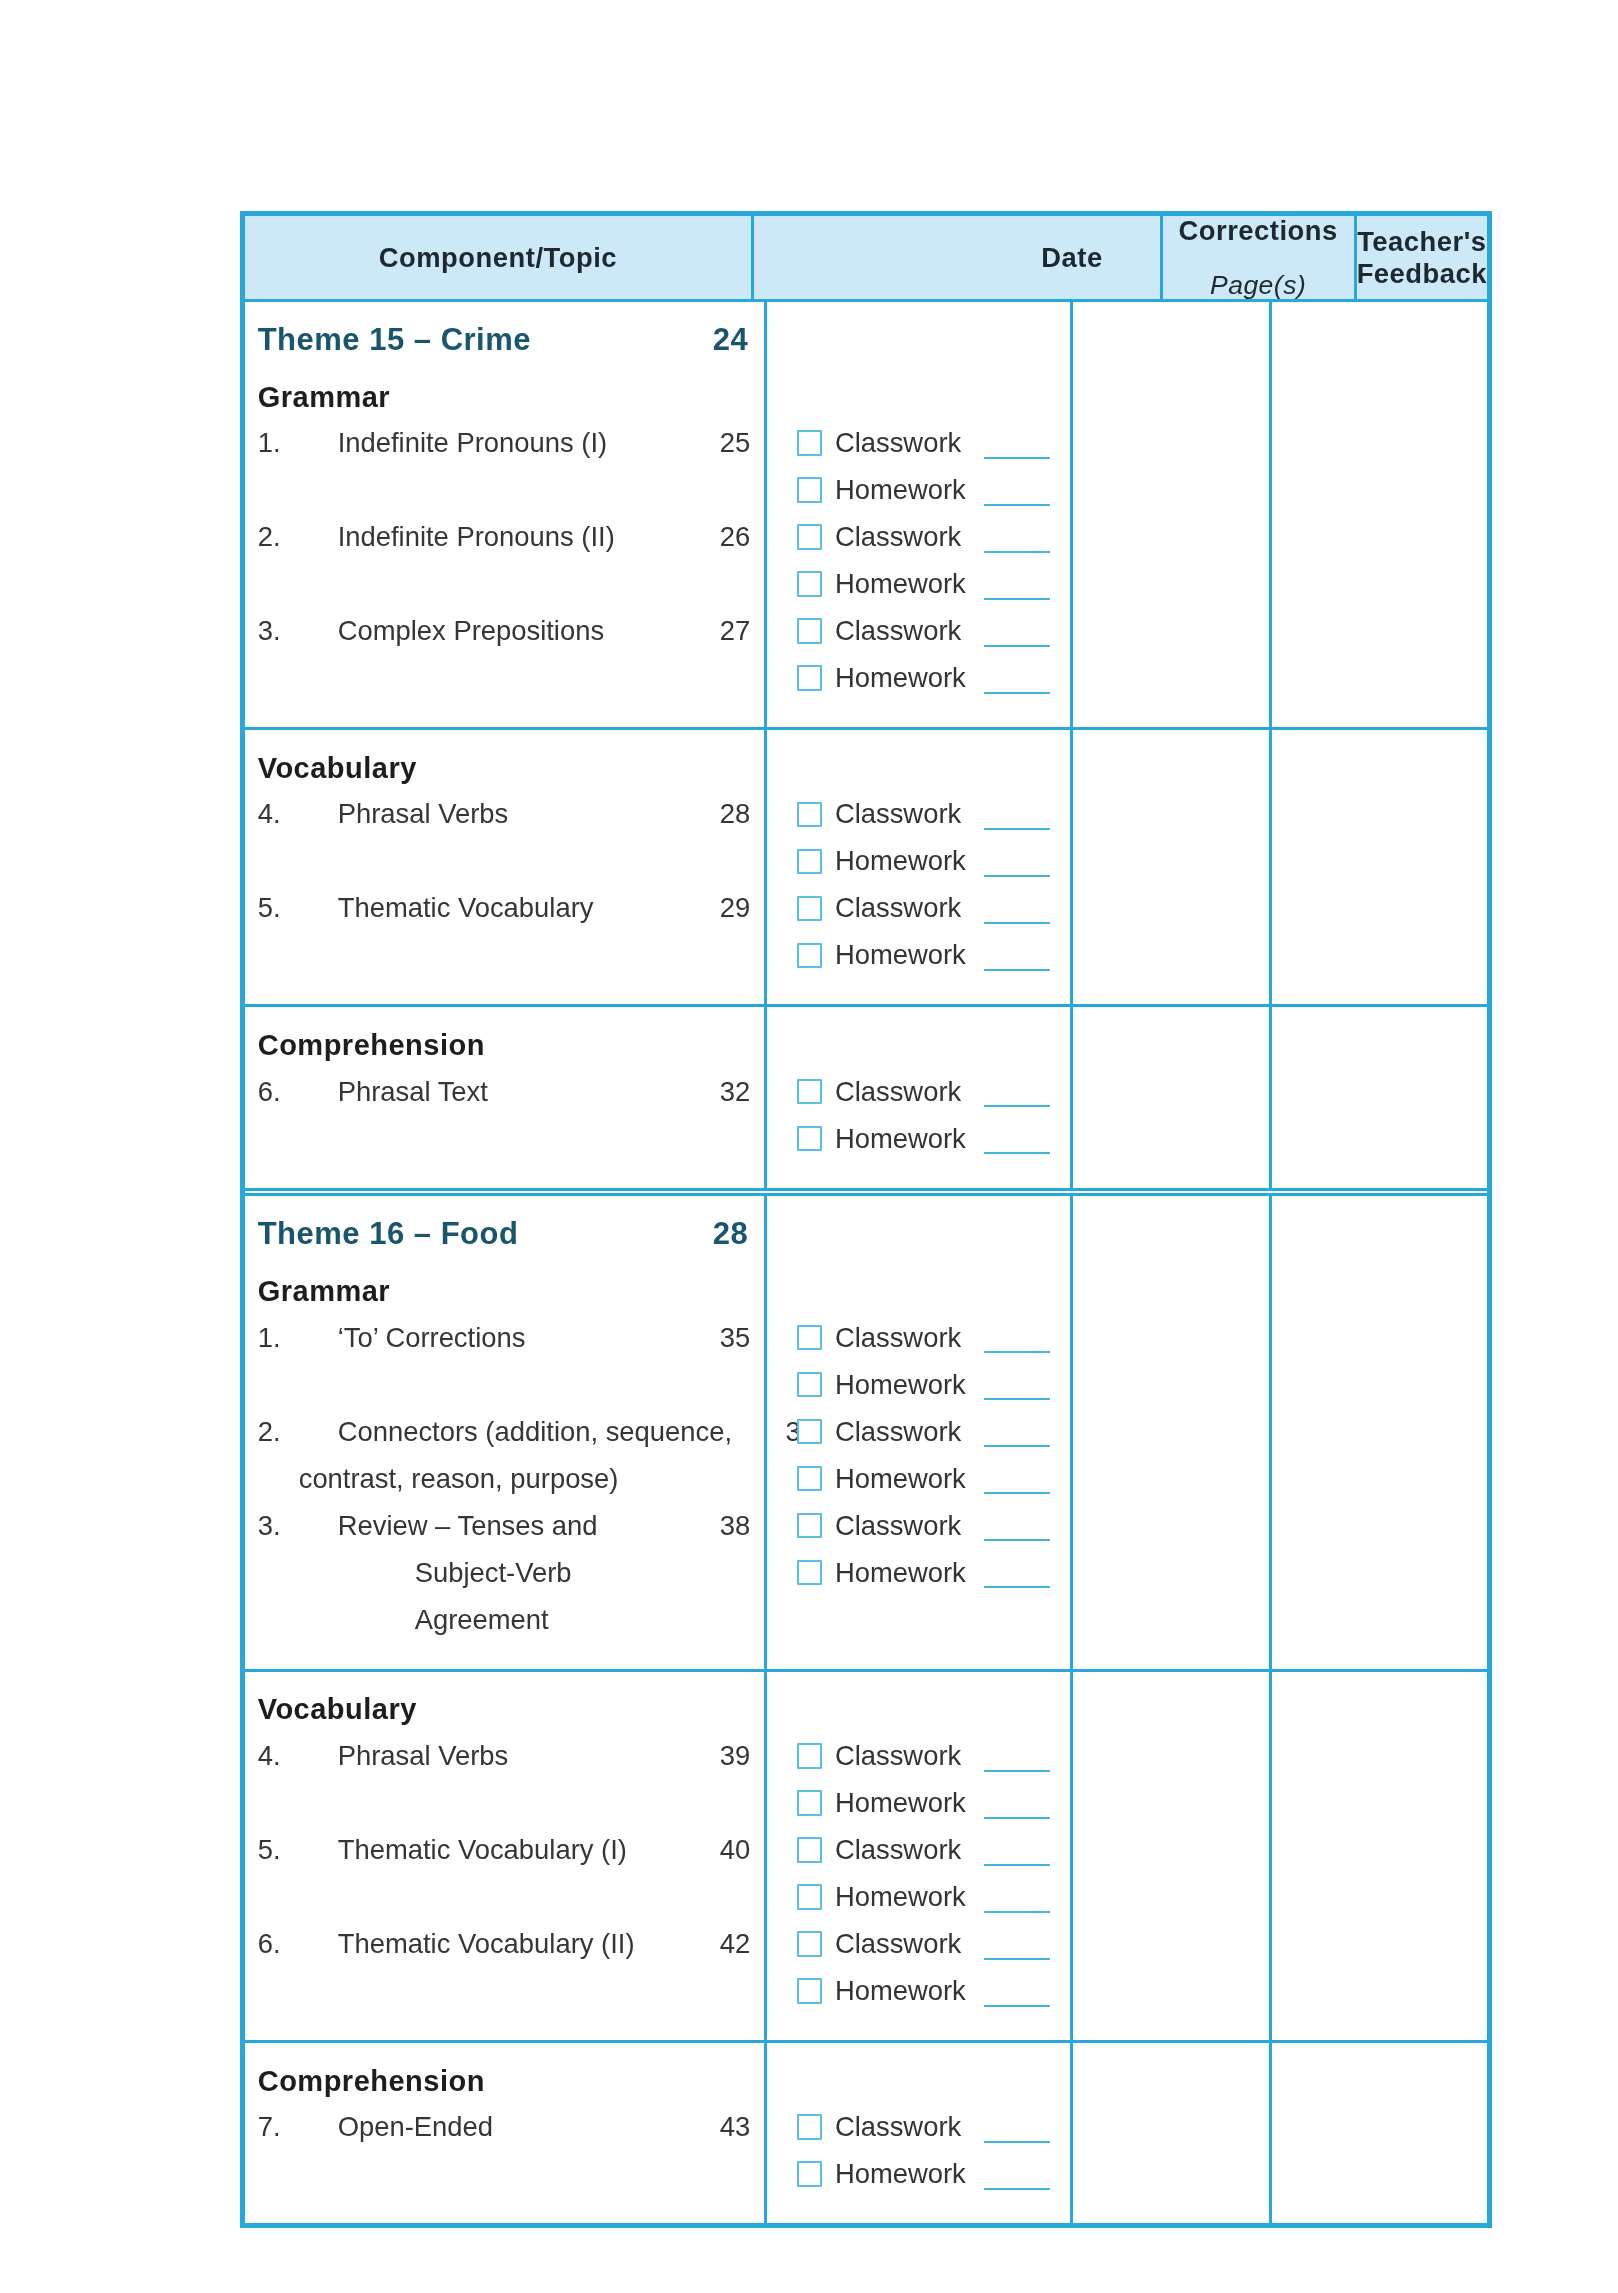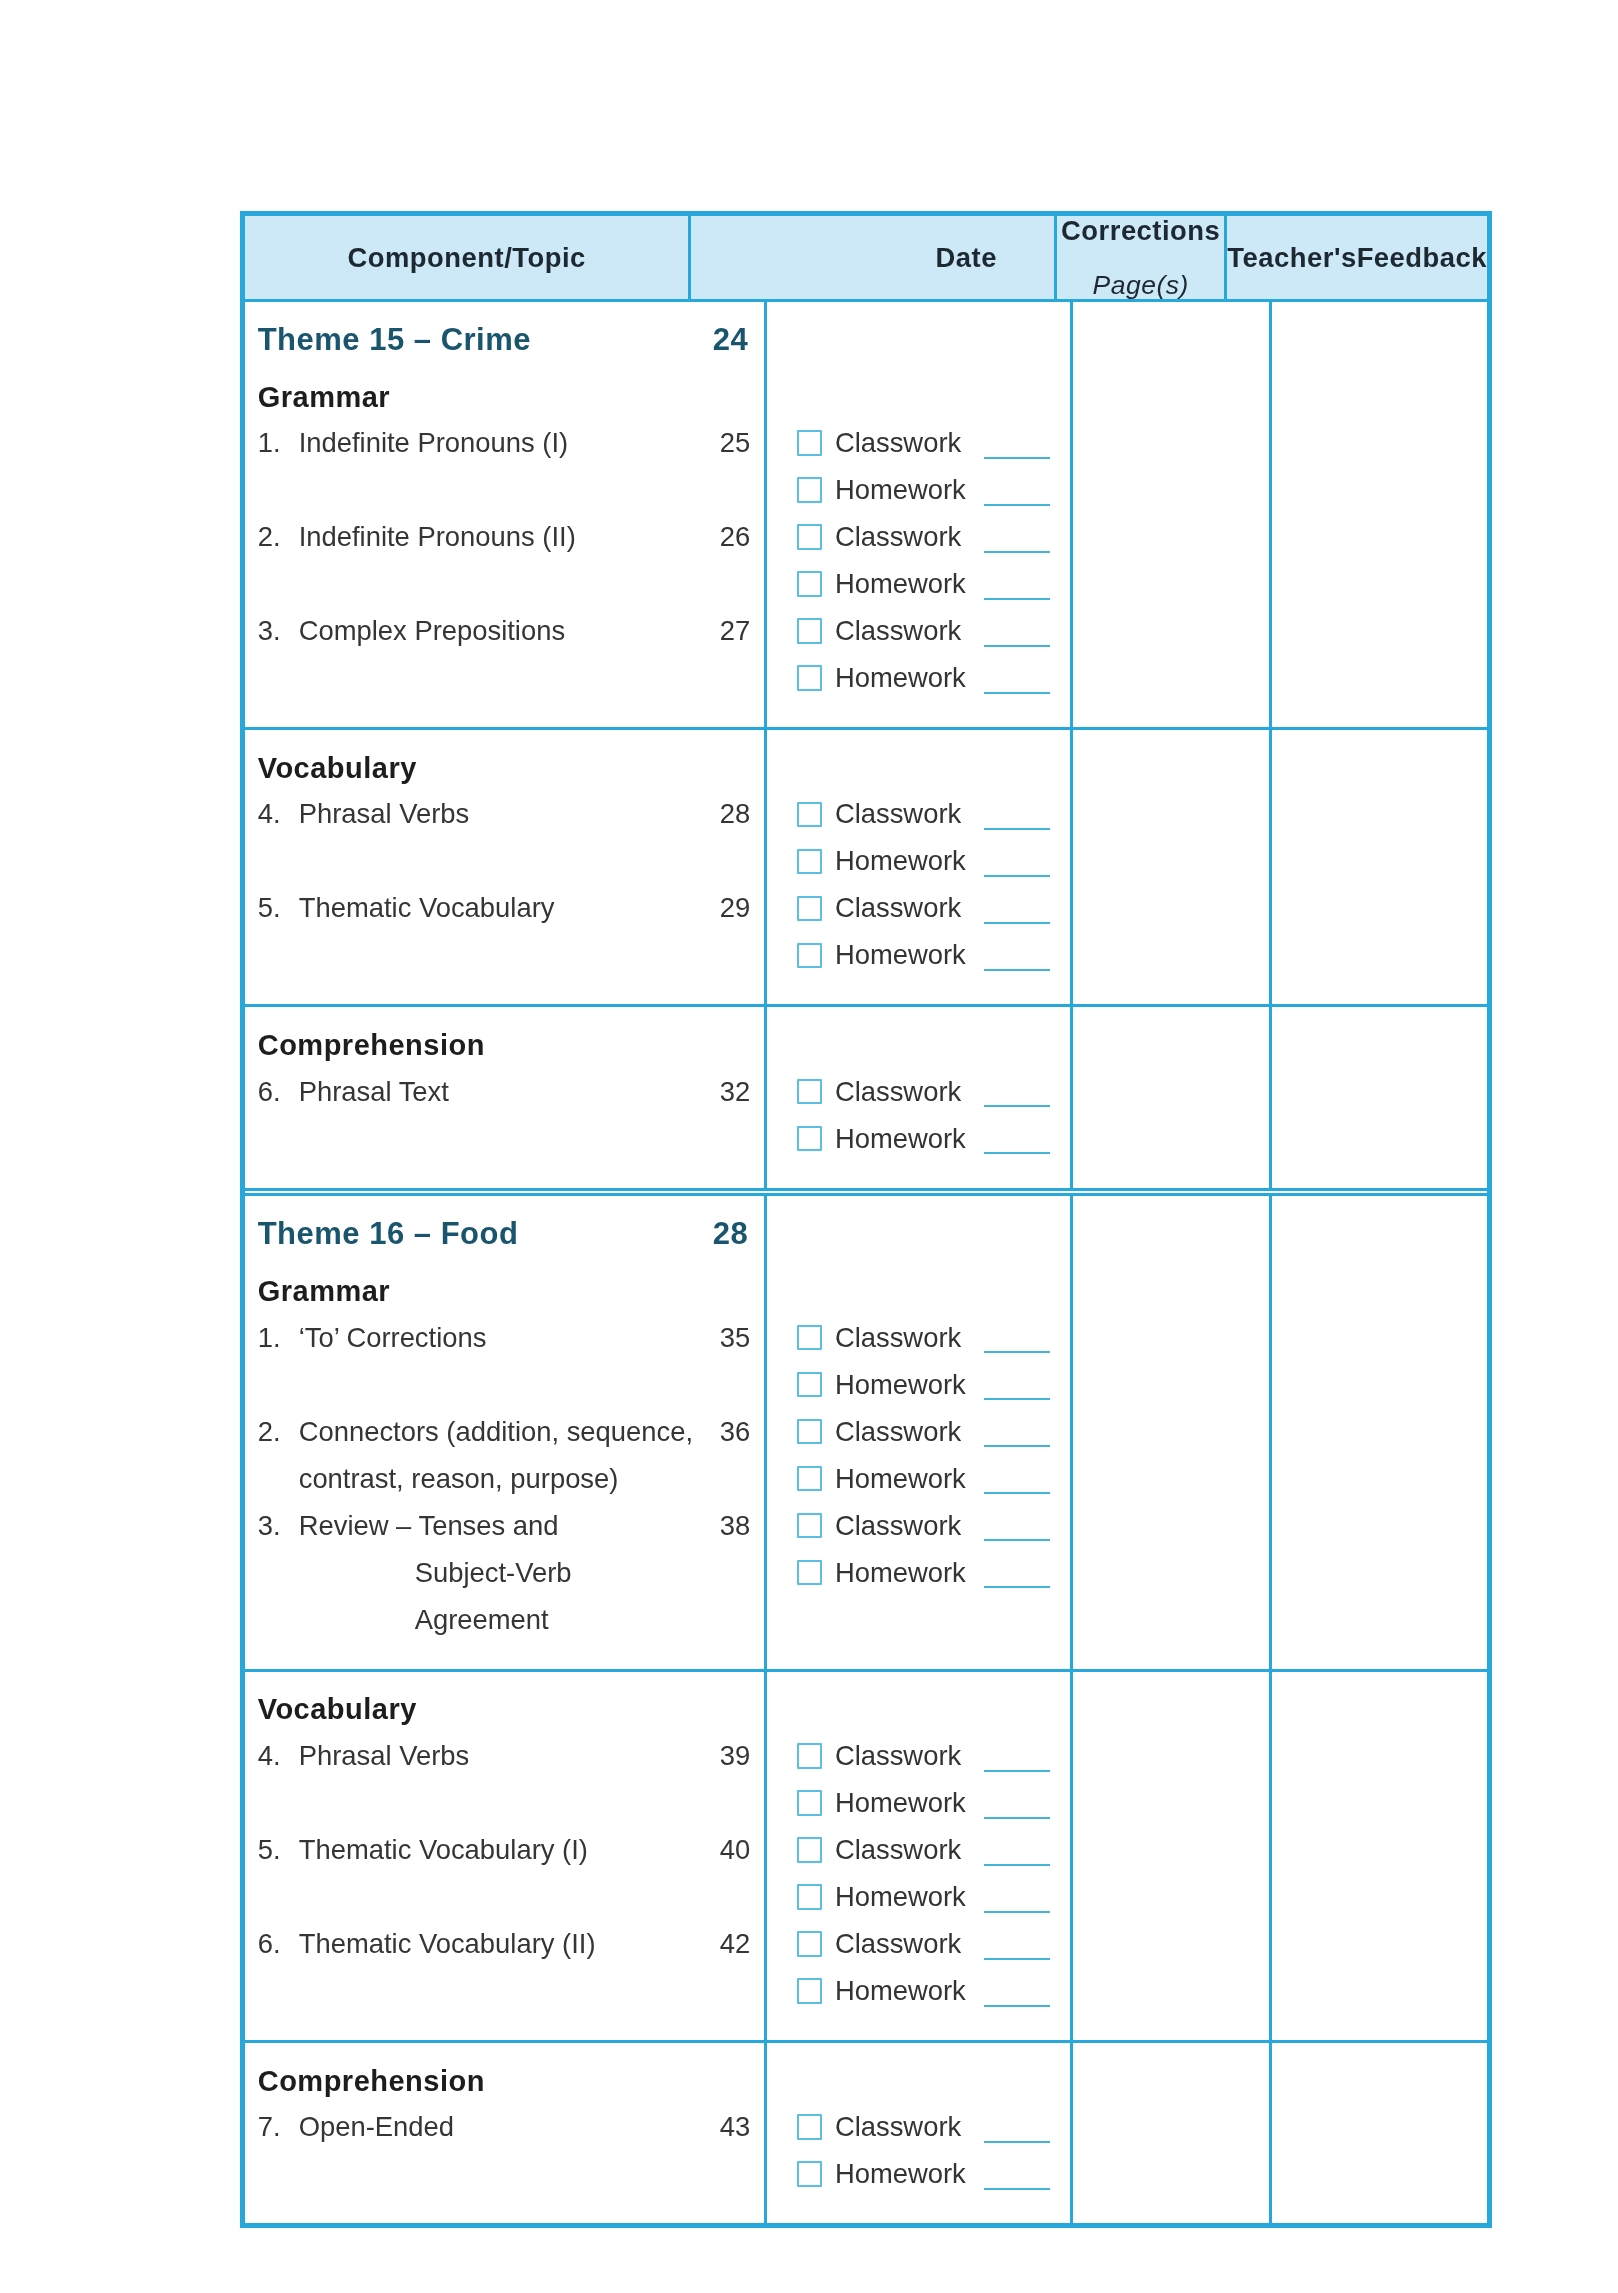"Teacher's" .h4 { flex-direction: none -> column }
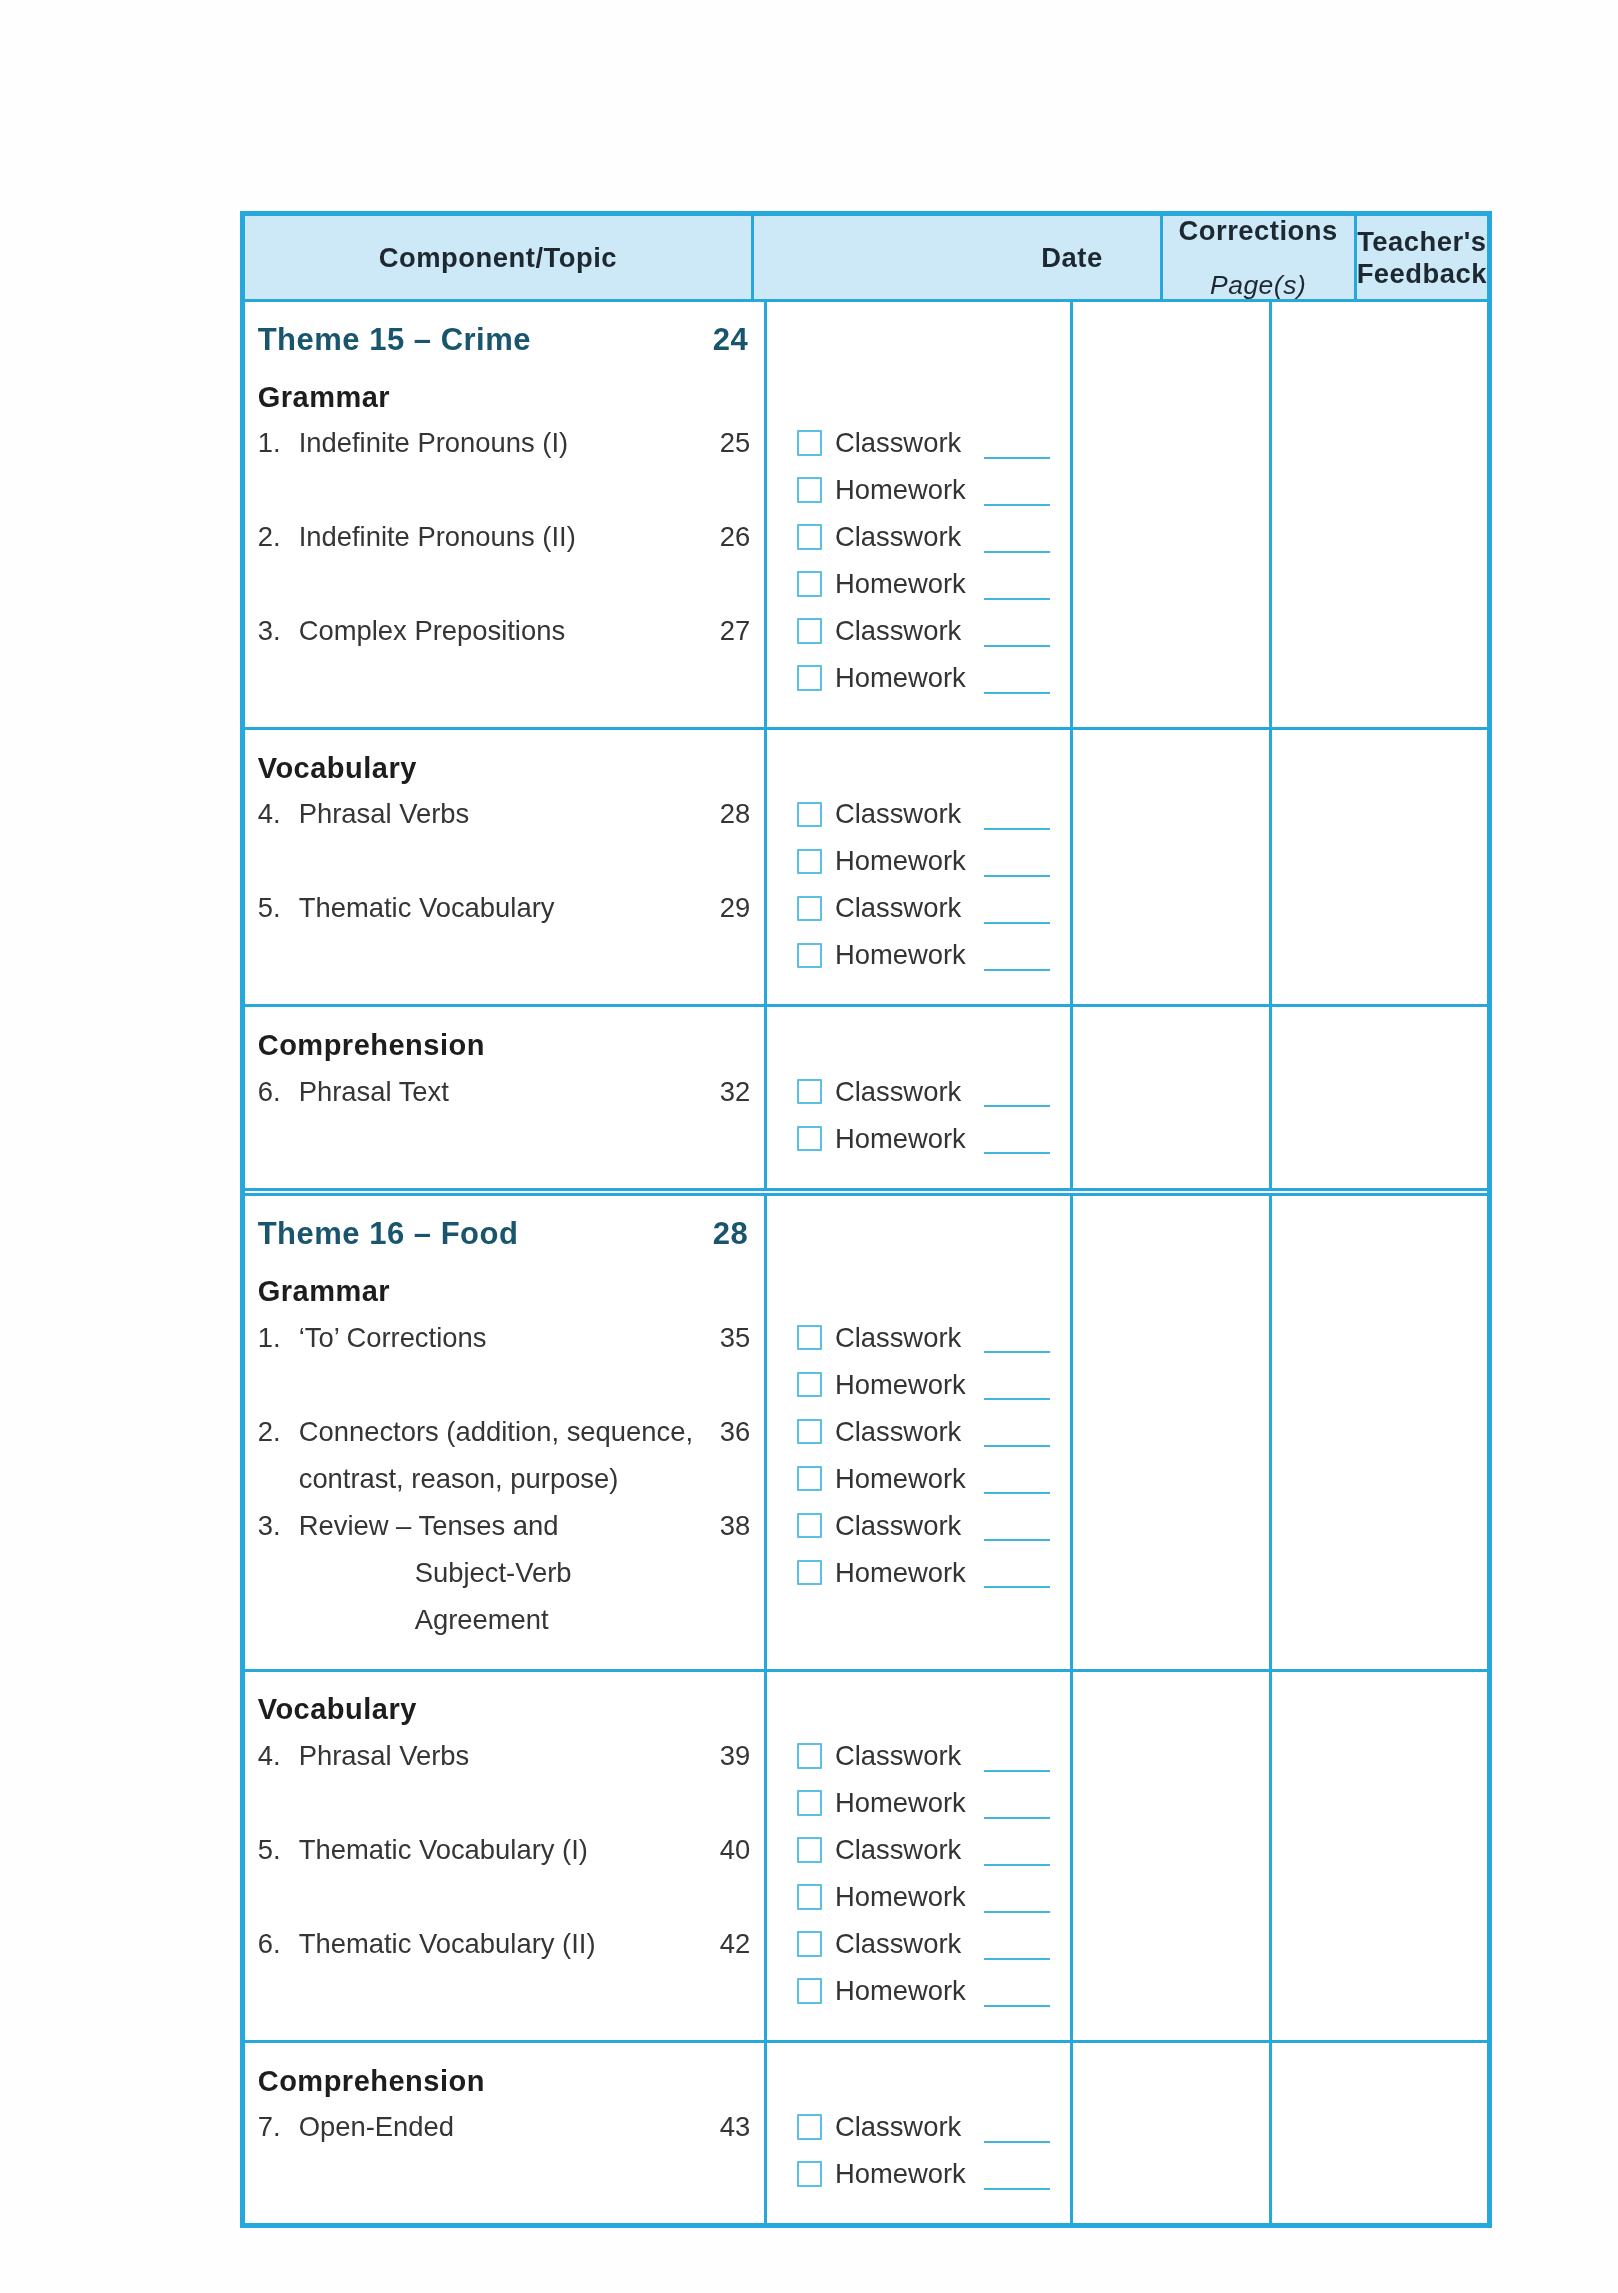"Theme 15 – Crime" .line { gap: none -> 39px }
